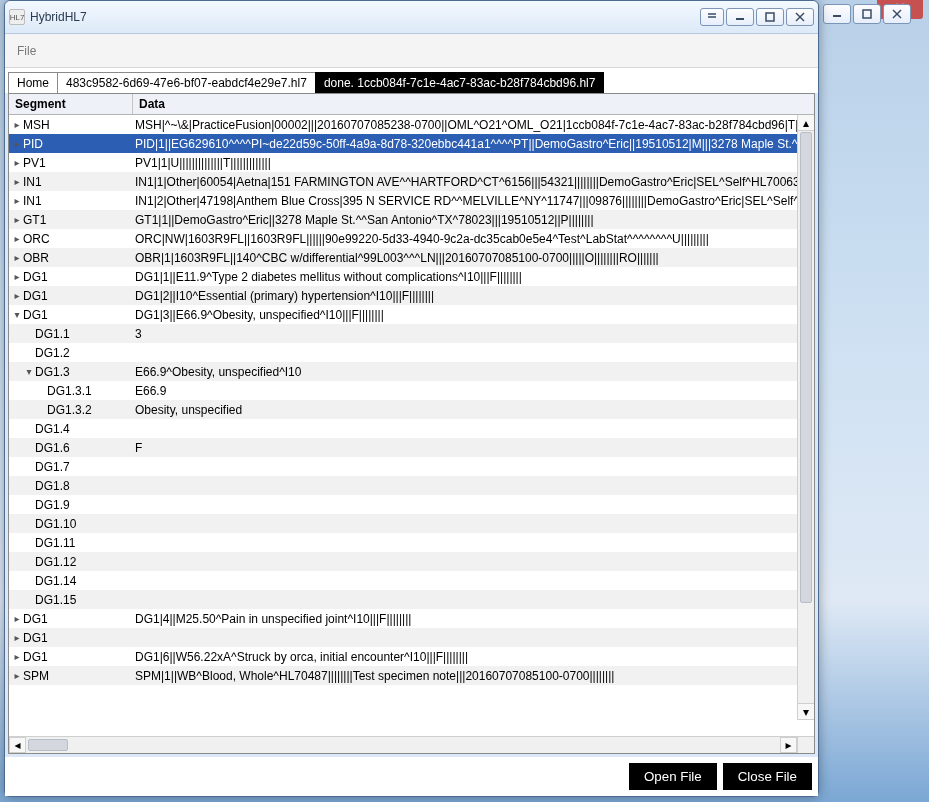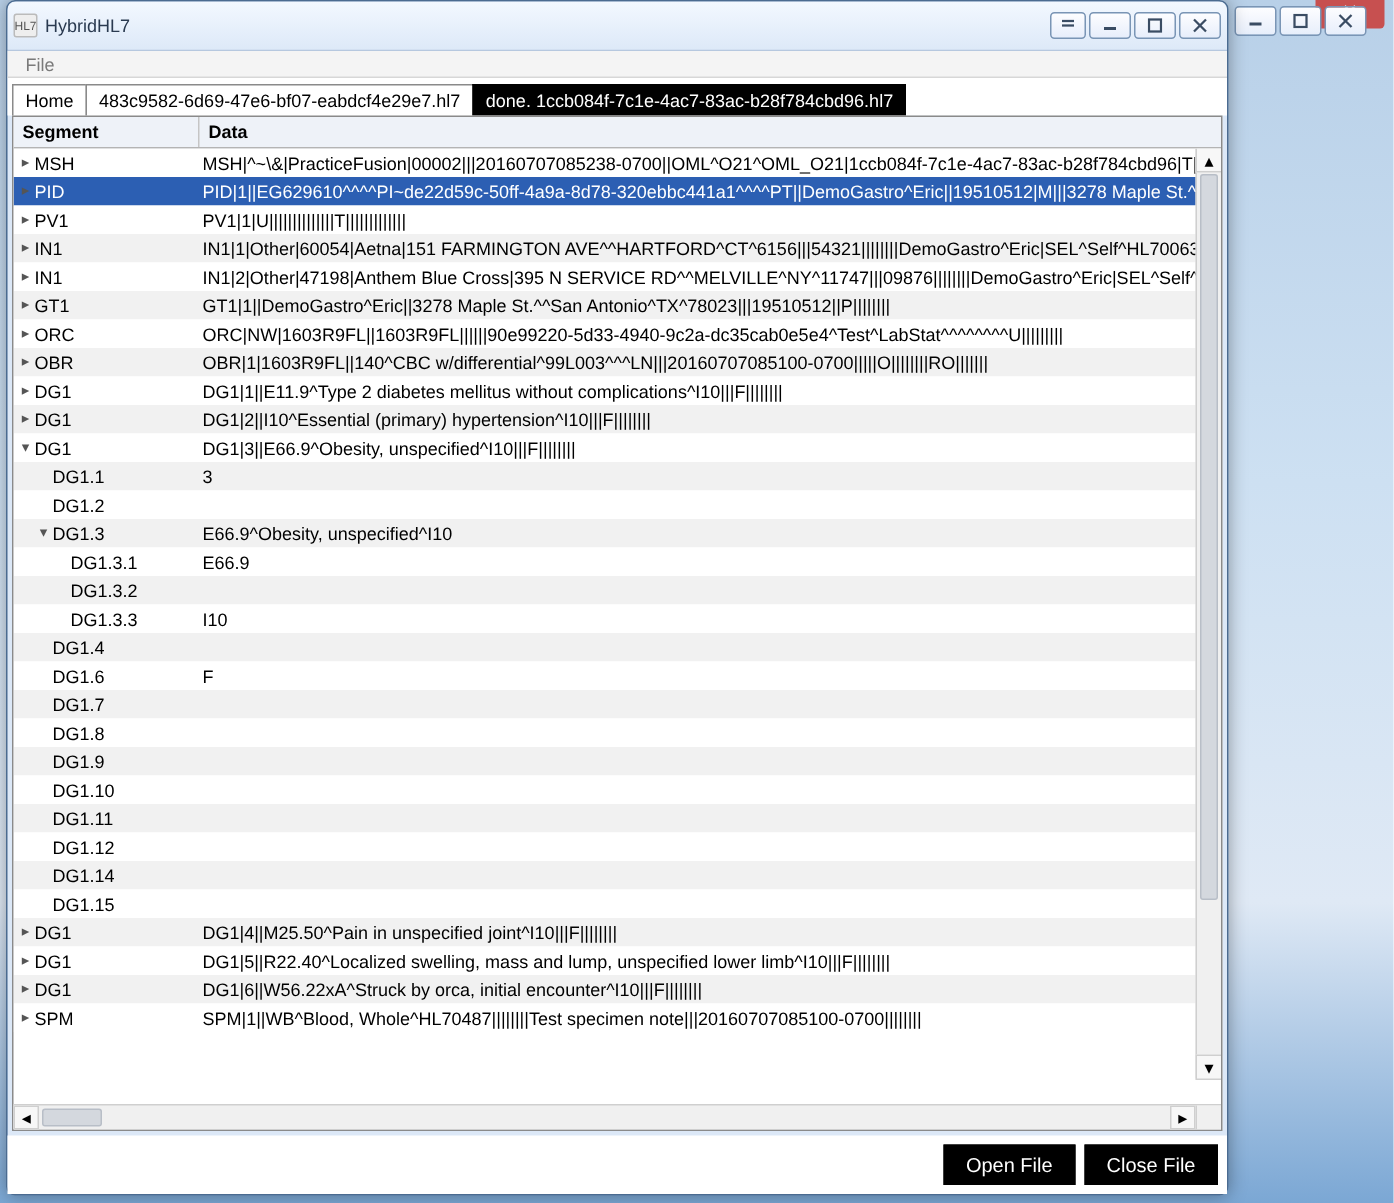"File" .menubar { height: 18px -> 34px }
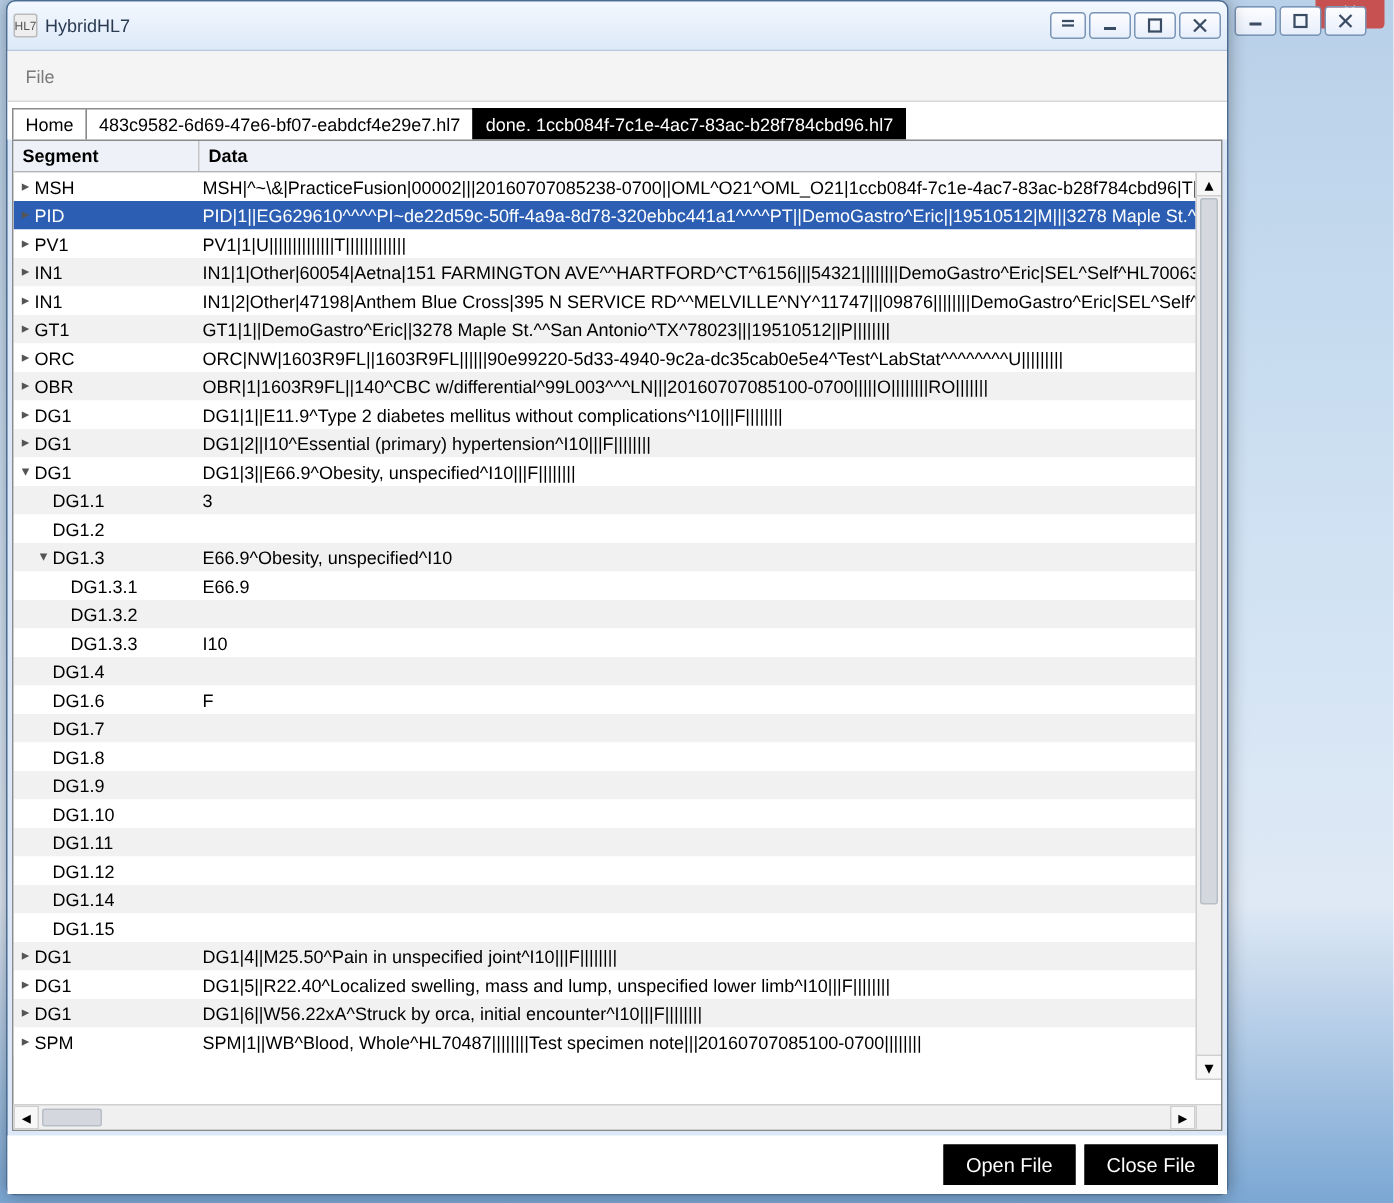"Obesity, unspecified" div.data-cell { html: none -> <div>Obesity, unspecified</div> }
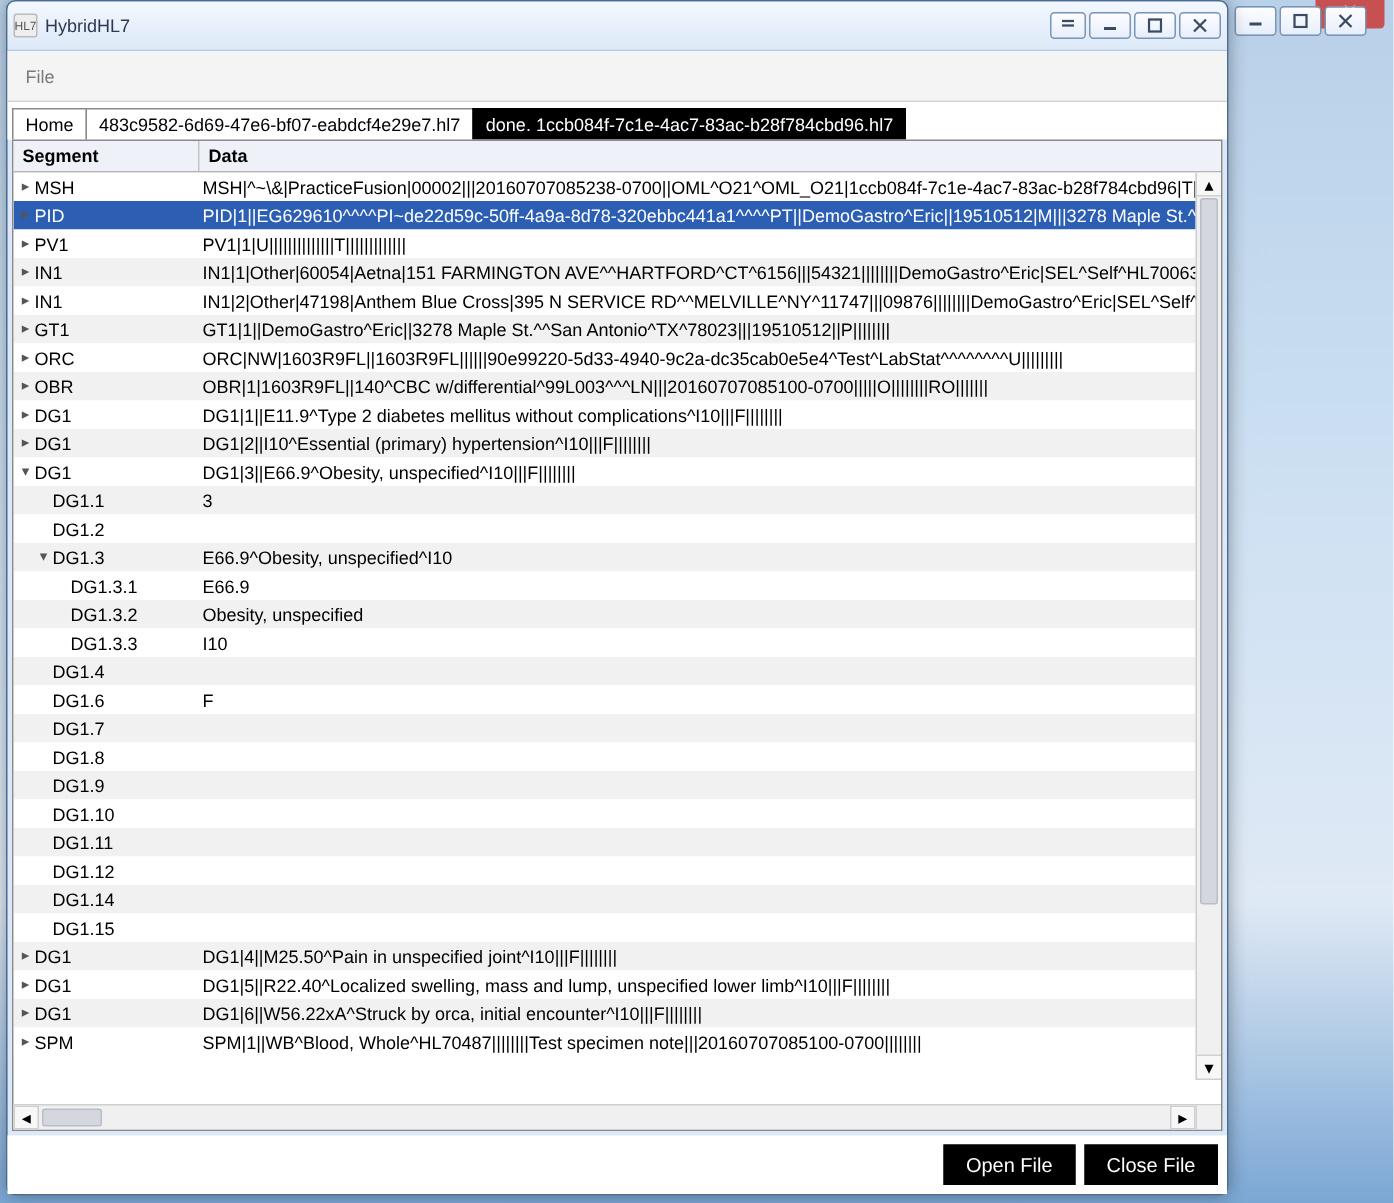"DG1.3.3" div.row { html: <div> <div> <span></span> <span>DG1.3.3</span> </div> <div>I10</div> </div> -> none }
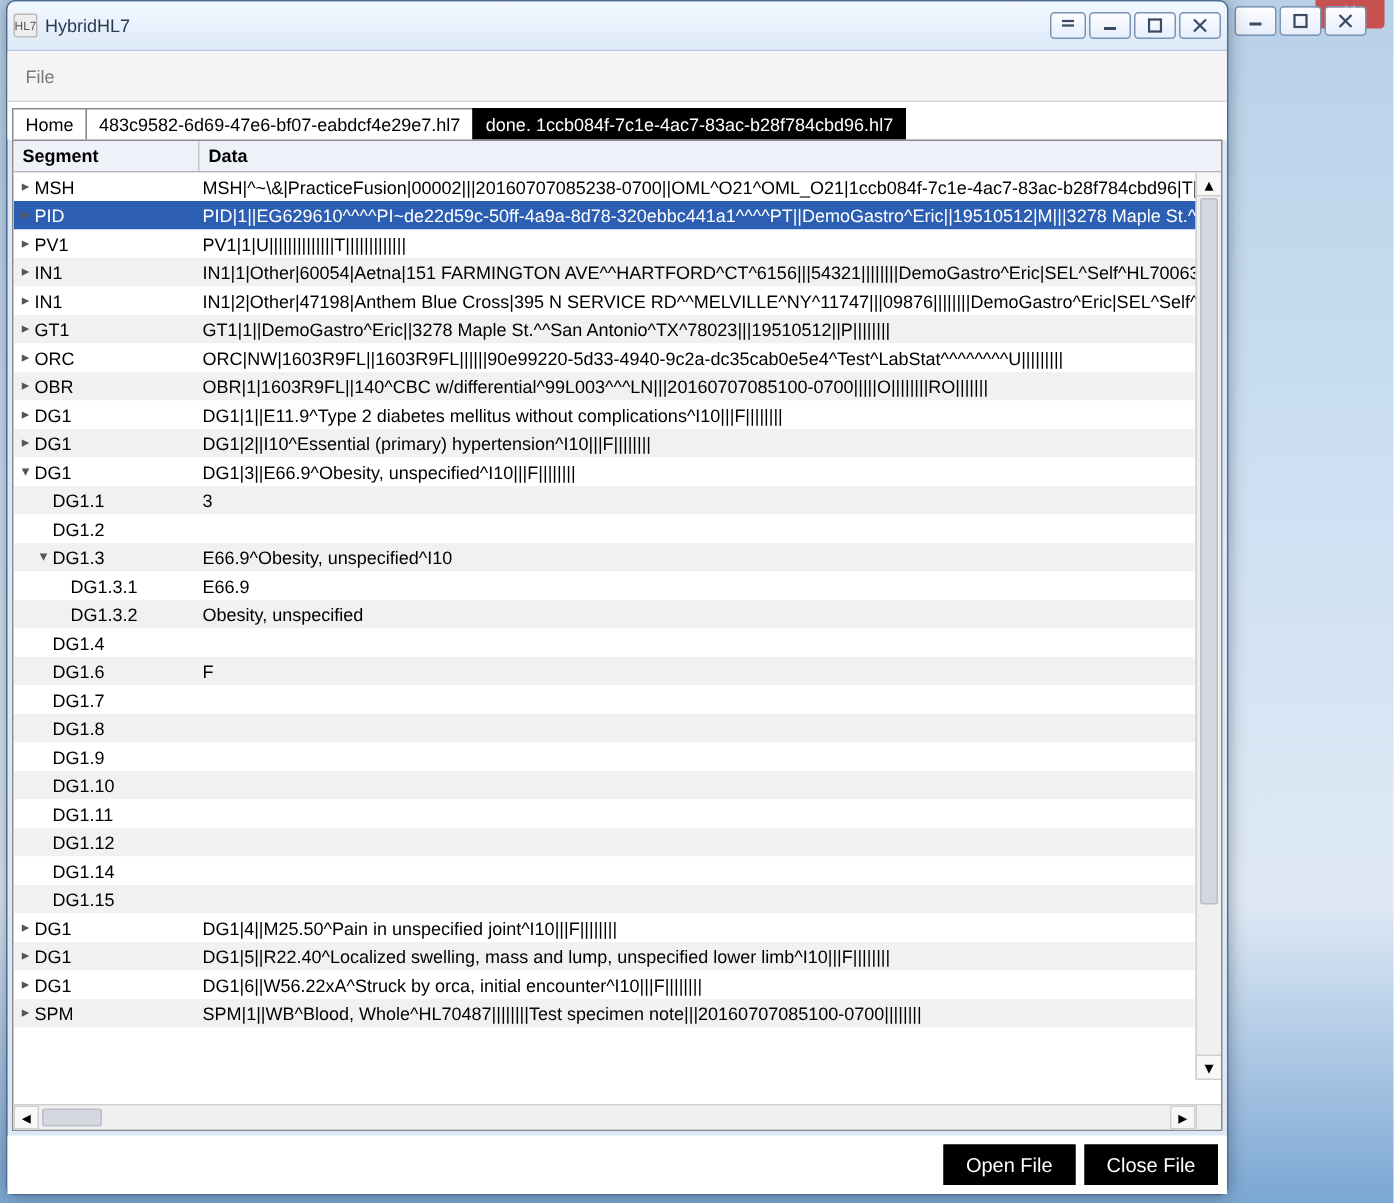"DG1|5||R22.40^Localized swelling, mass" div.data-cell { html: <div>DG1|5||R22.40^Localized swelling, mass and lump, unspecified lower limb^I10|||F||||||||</div> -> none }
